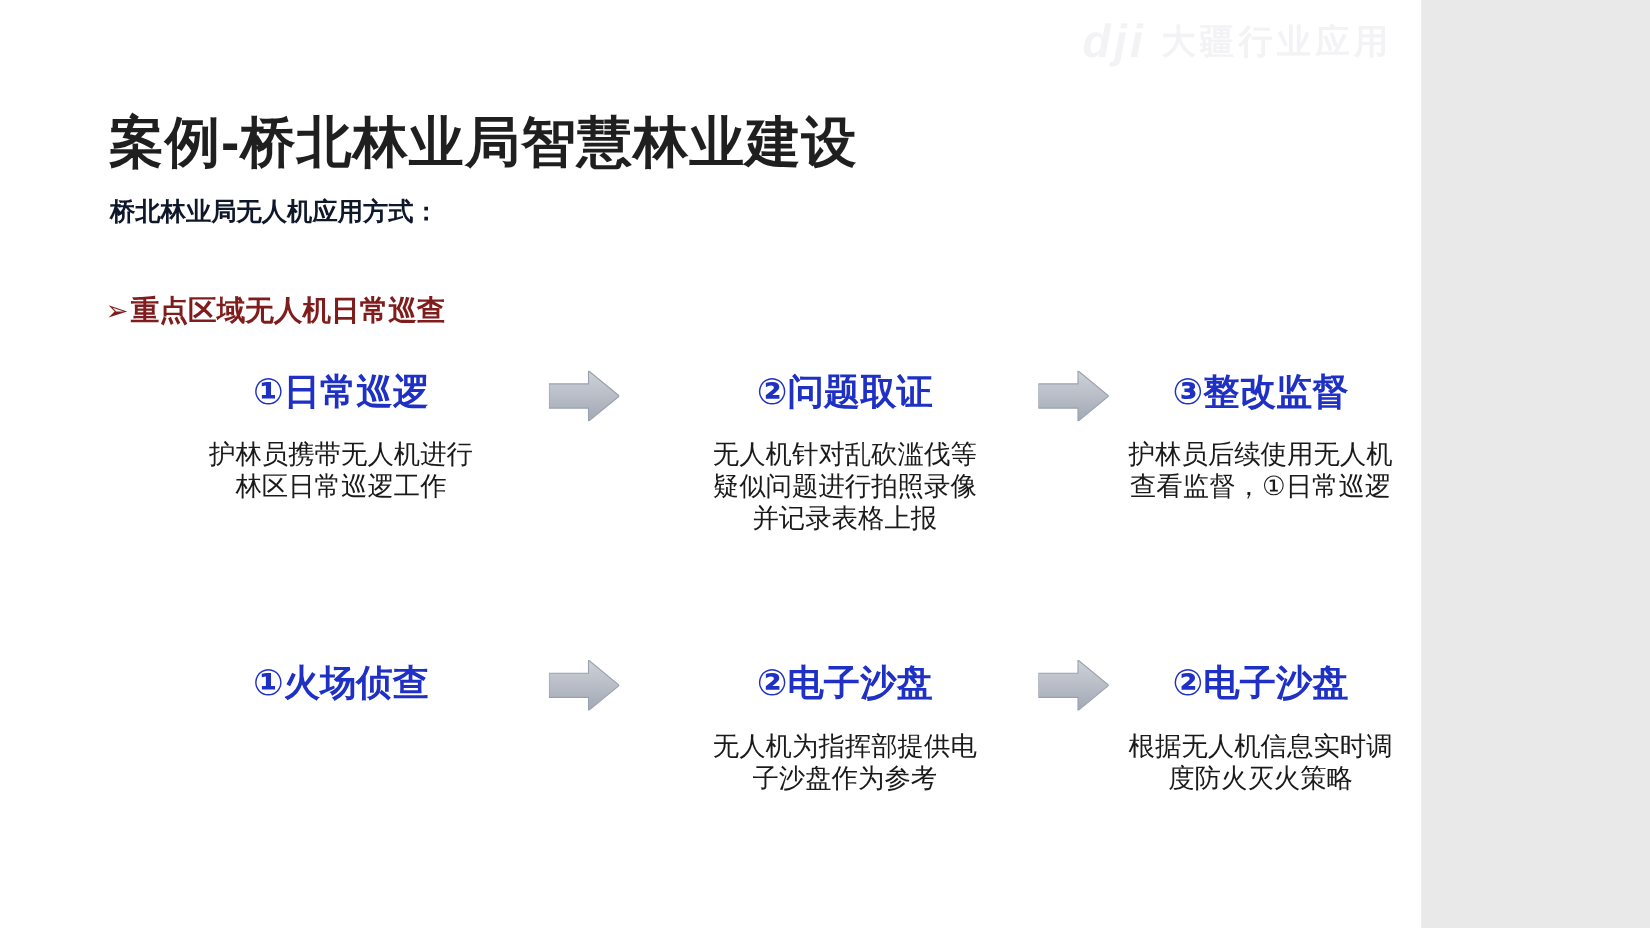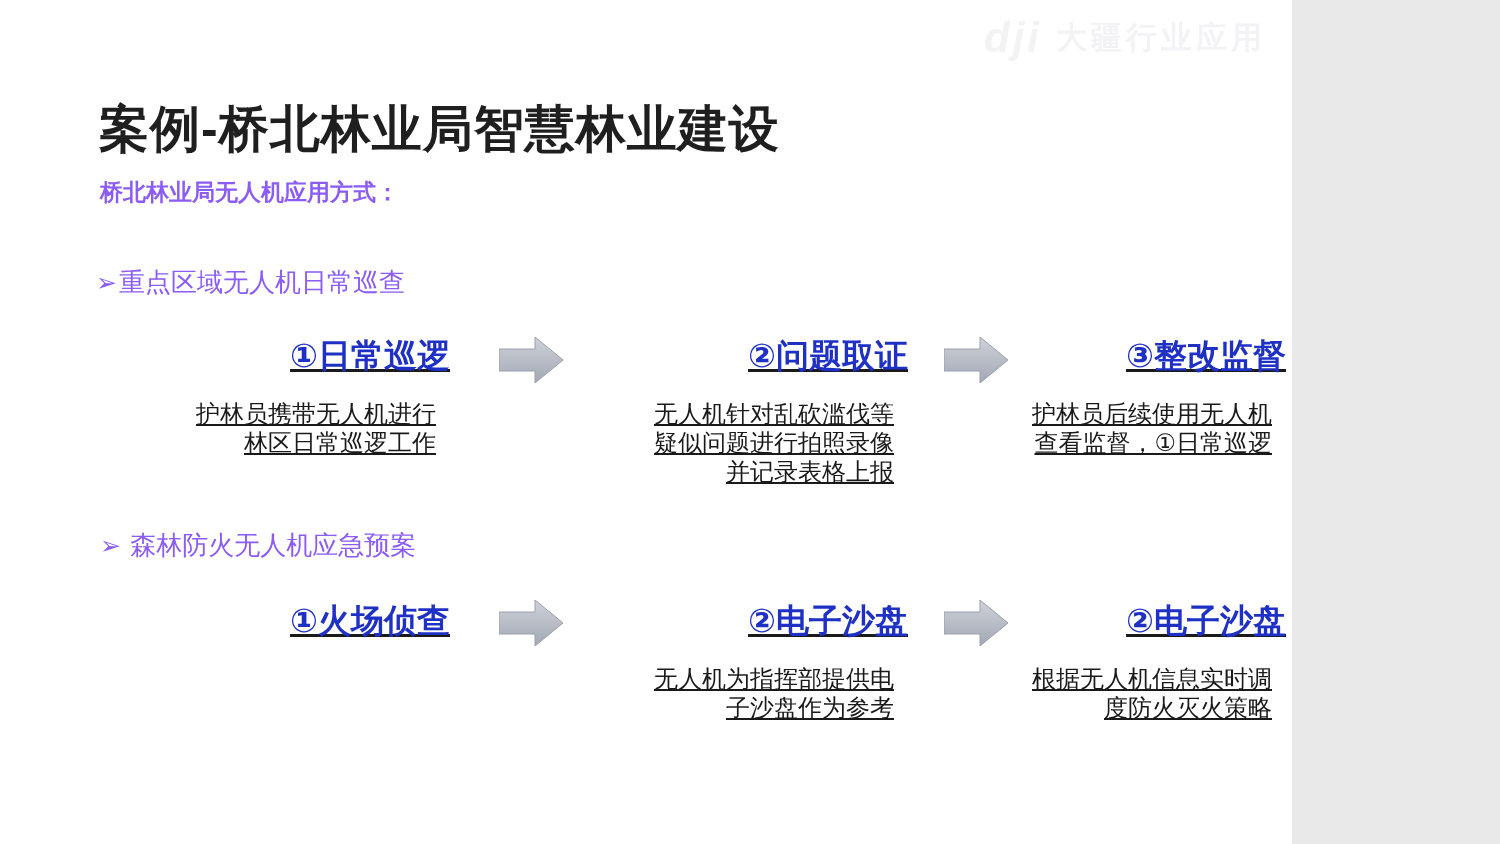"桥北林业局无人机应用方式：" .page-subtitle { color: #8b5cf6 -> #0f172a }
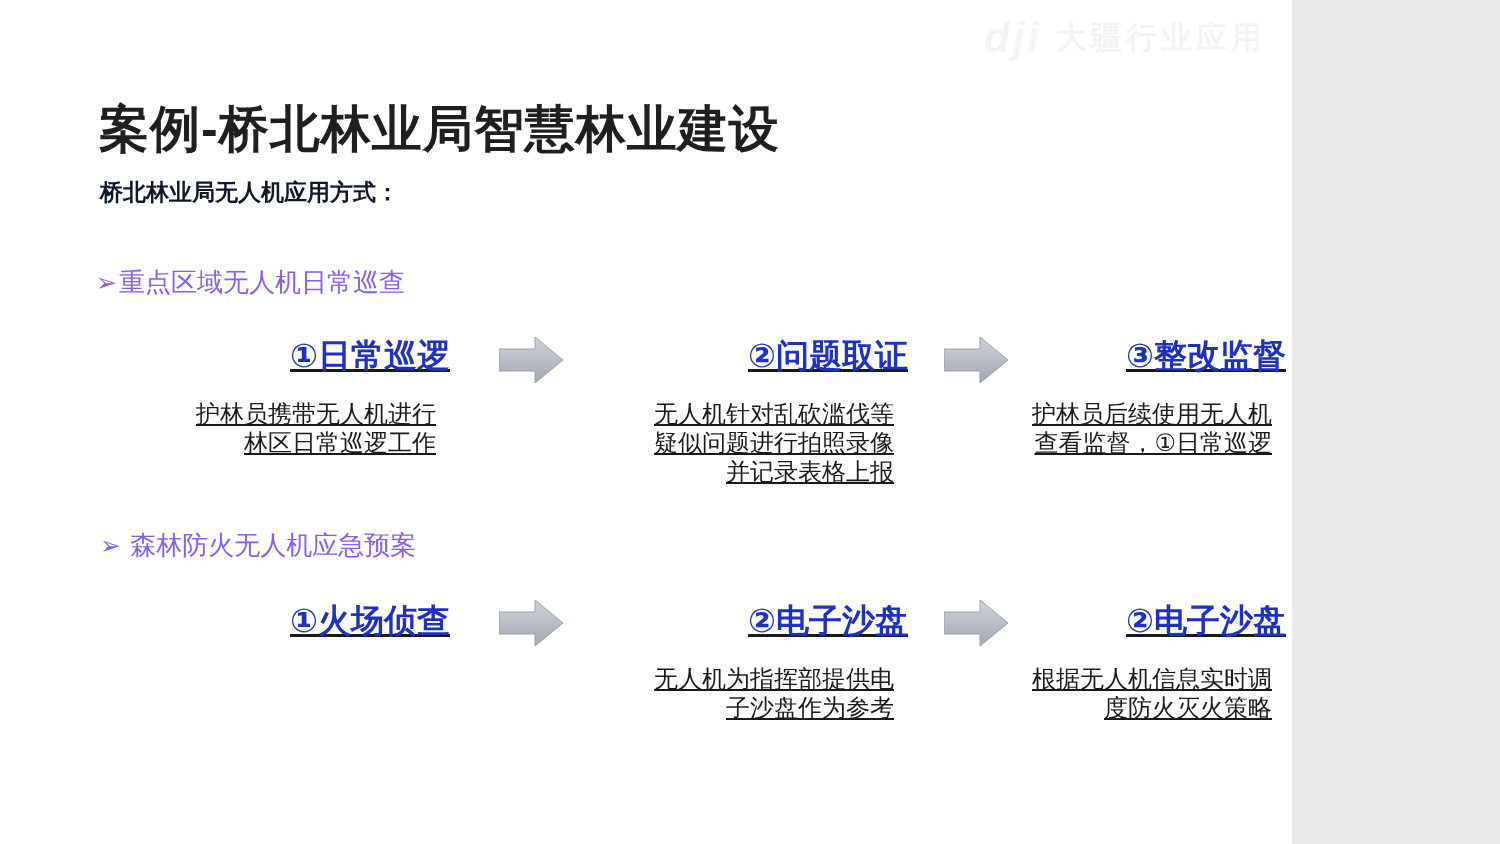"➢重点区域无人机日常巡查" .section-heading { color: #8b5cf6 -> #7f1d1d; font-weight: 400 -> 700 }
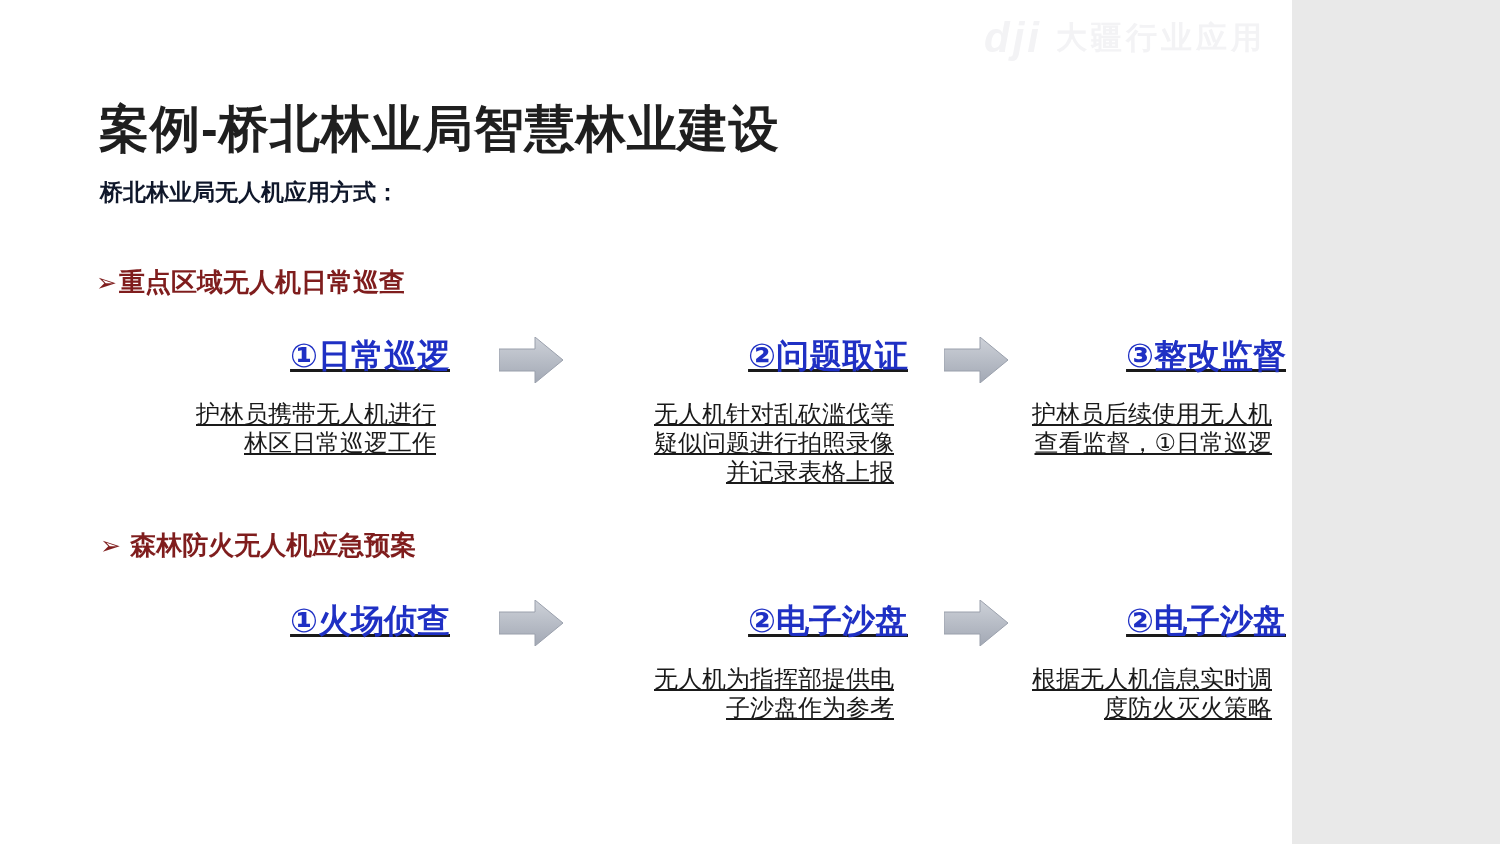"①日常巡逻" .step-col { text-align: right -> center; text-decoration: underline -> none }
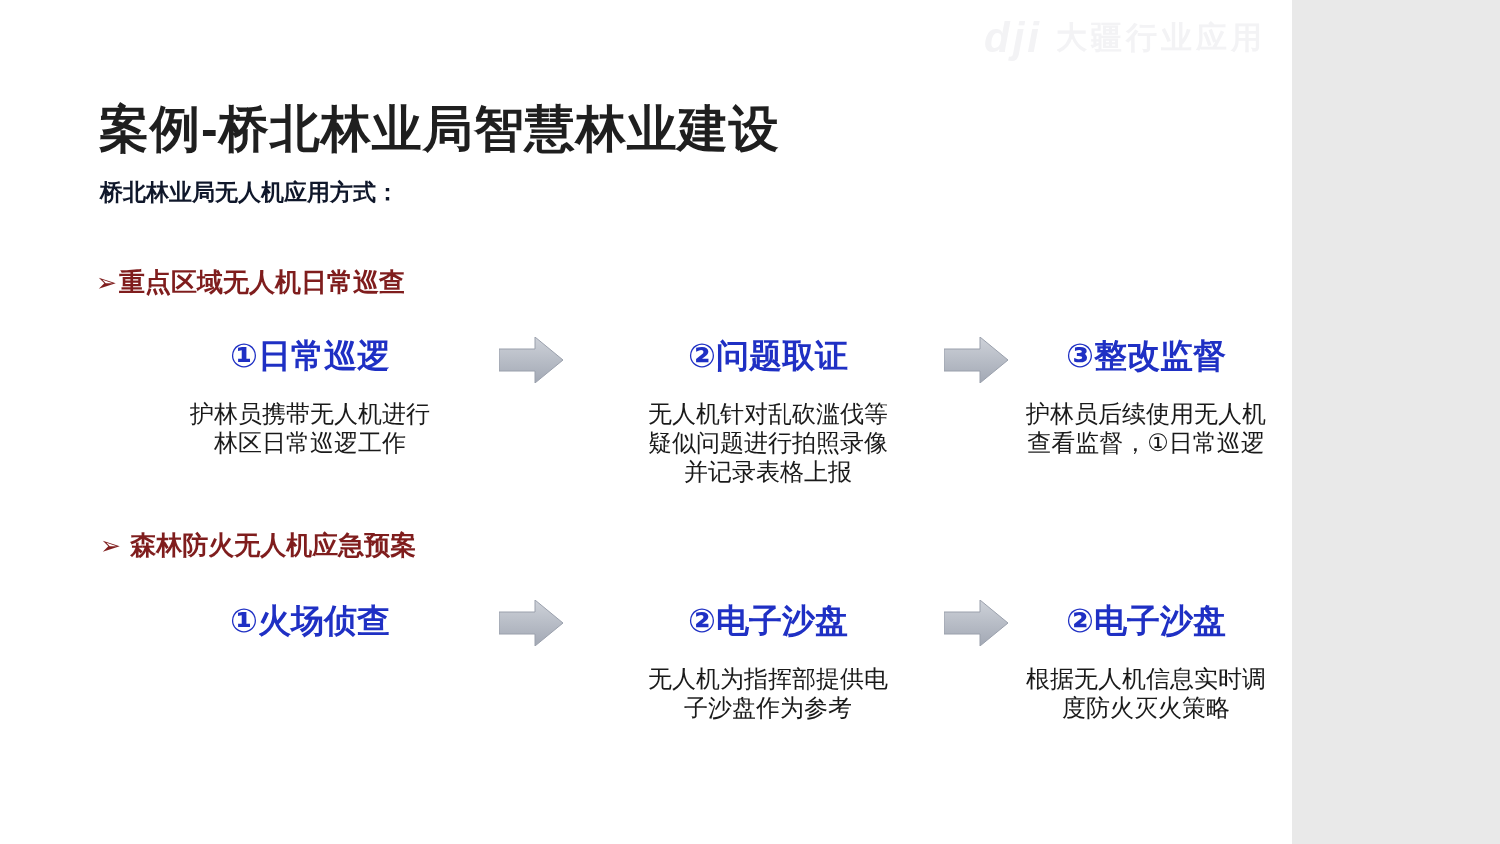"➢ 森林防火无人机应急预案" div.section-heading { html: <div> <span>➢</span><span> 森林防火无人机应急预案</span> </div> -> none }
